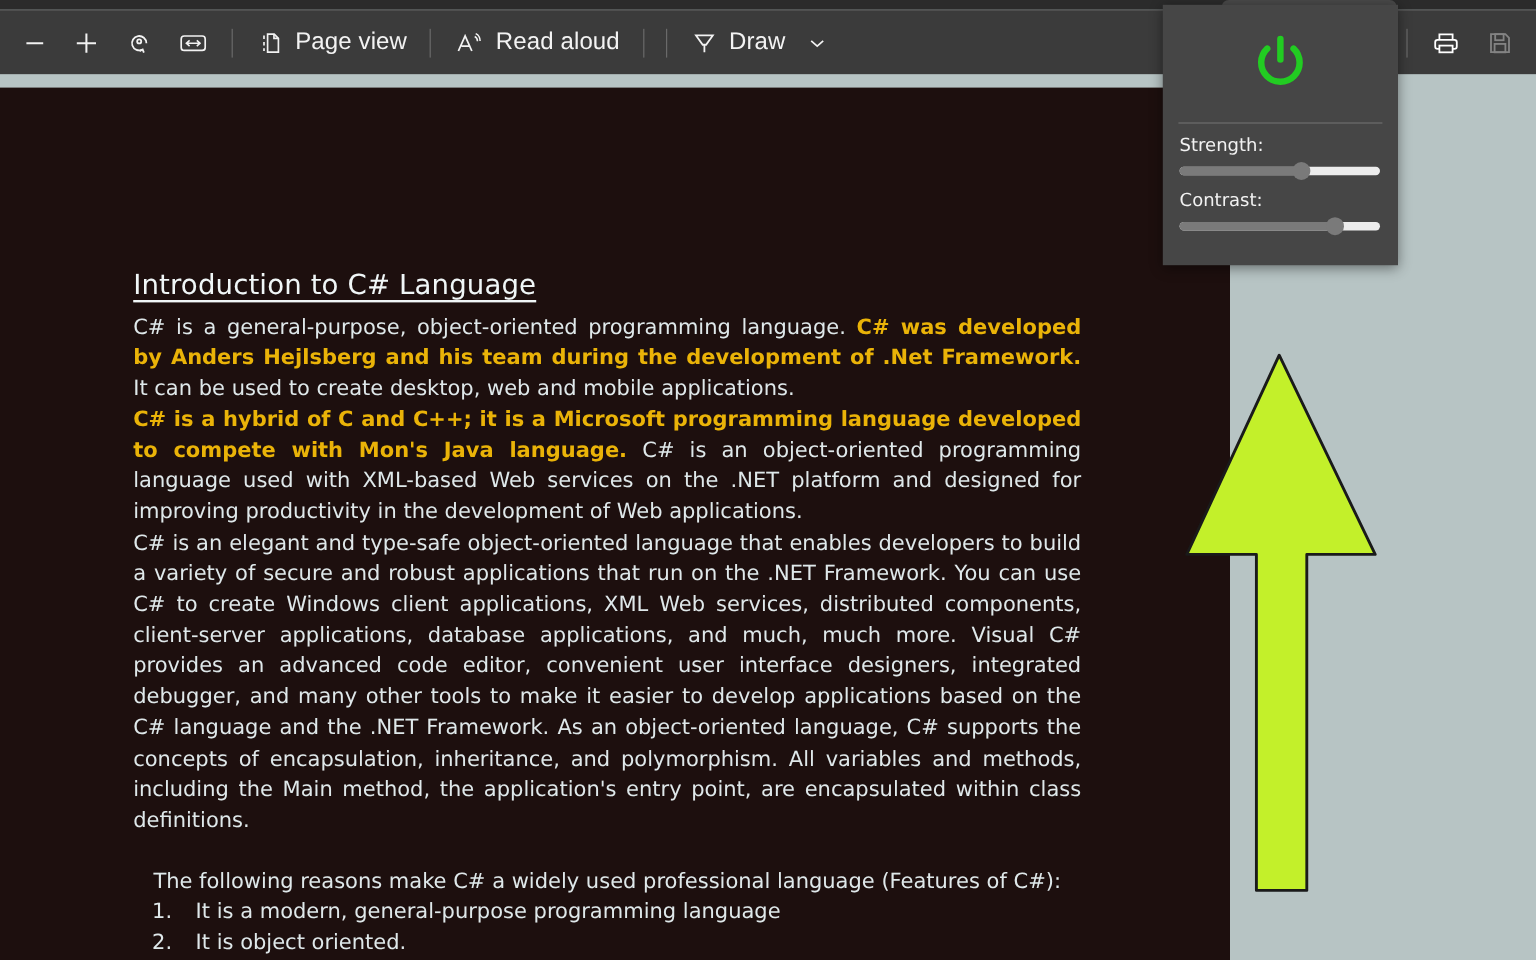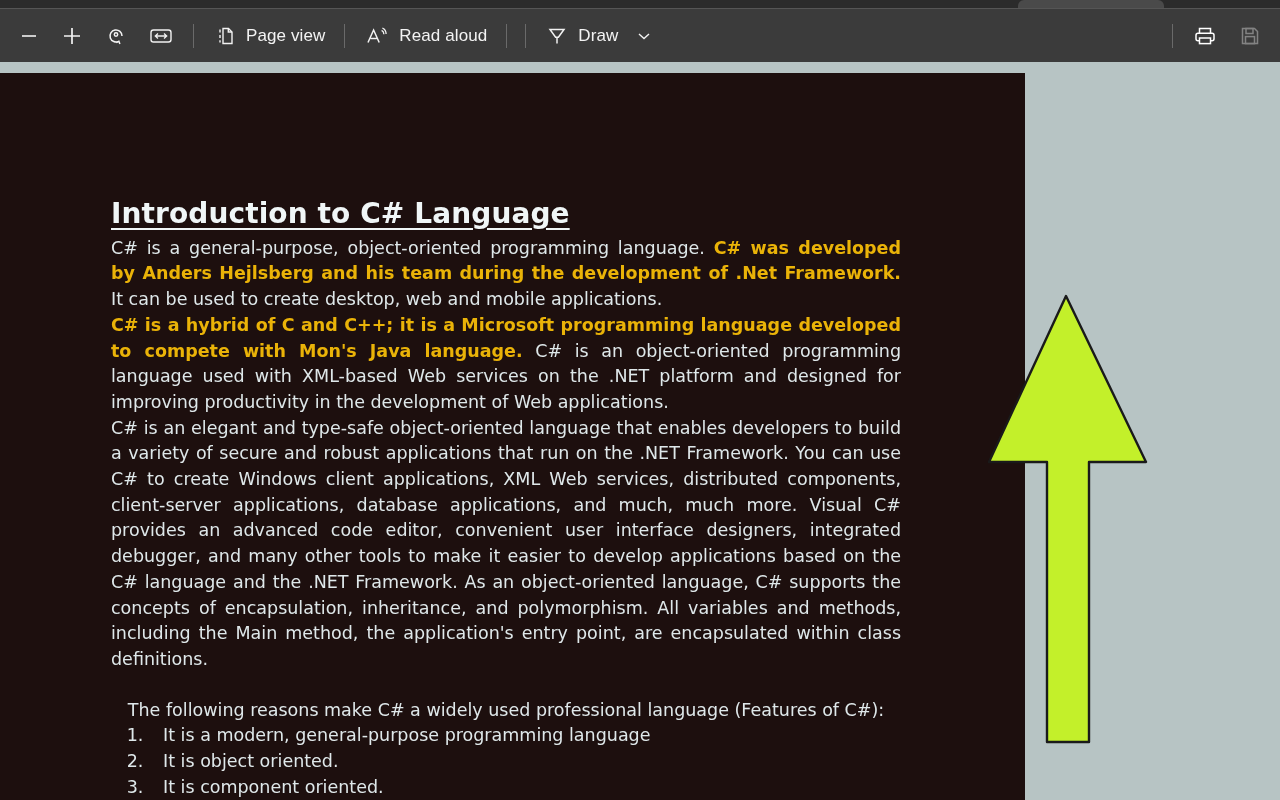"Page view" .tb-item .lbl { font-size: 17px -> 20px }
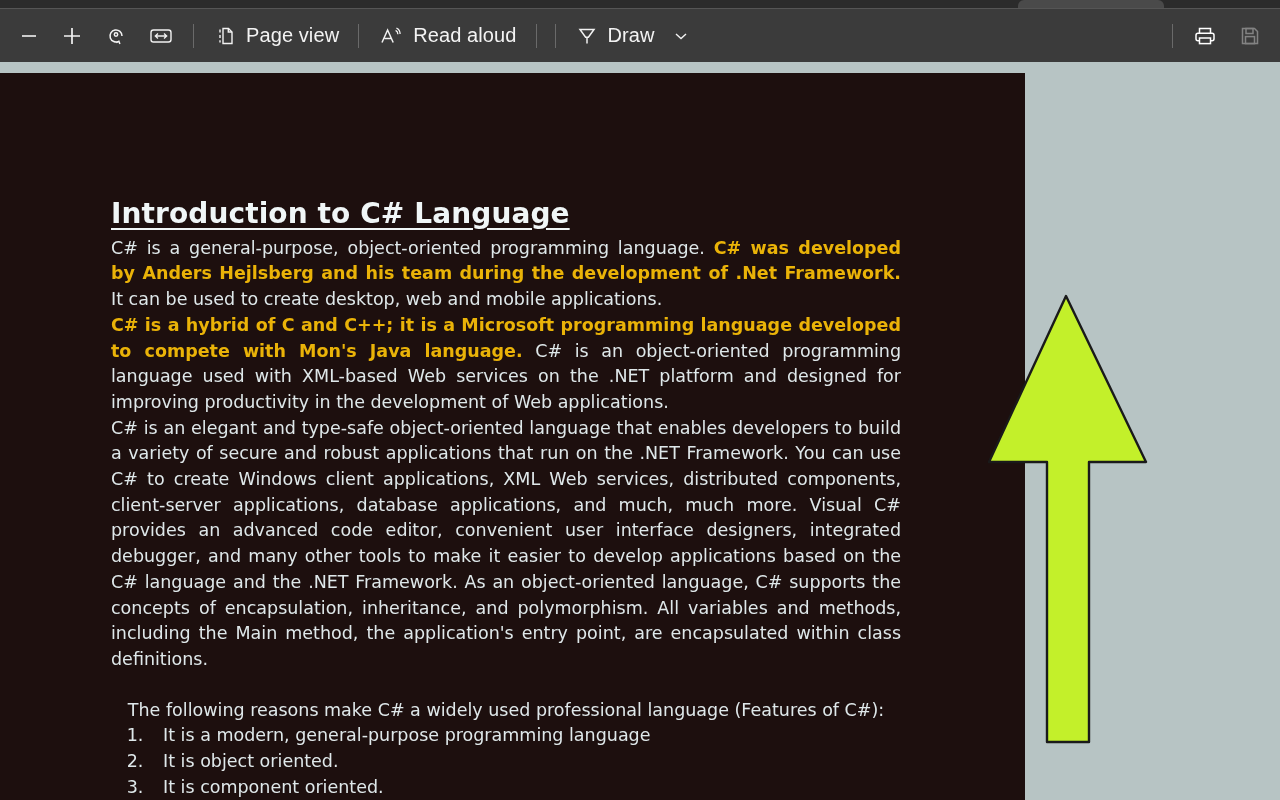"Strength:" div.popup { html: none -> <div> <div> <span> <svg> <path></path> <path></path> </svg> </span> </div> <div></div> <div> <div>Strength:</div> <div> <div></div> <div></div> <div></div> </div> </div> <div> <div>Contrast:</div> <div> <div></div> <div></div> <div></div> </div> </div> </div> }
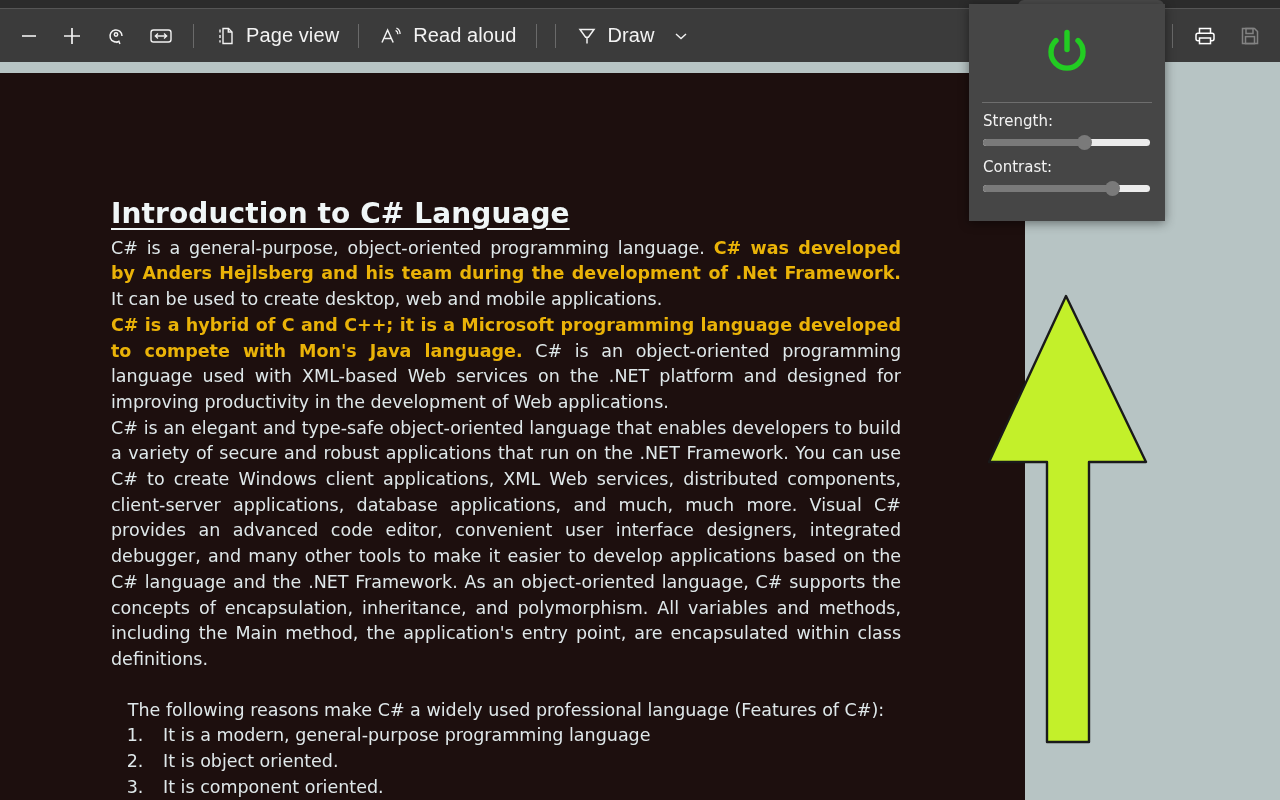"Introduction to C# Language" .doc h1 { font-size: 28px -> 23px; font-weight: bold -> normal; margin-top: none -> 25px }
